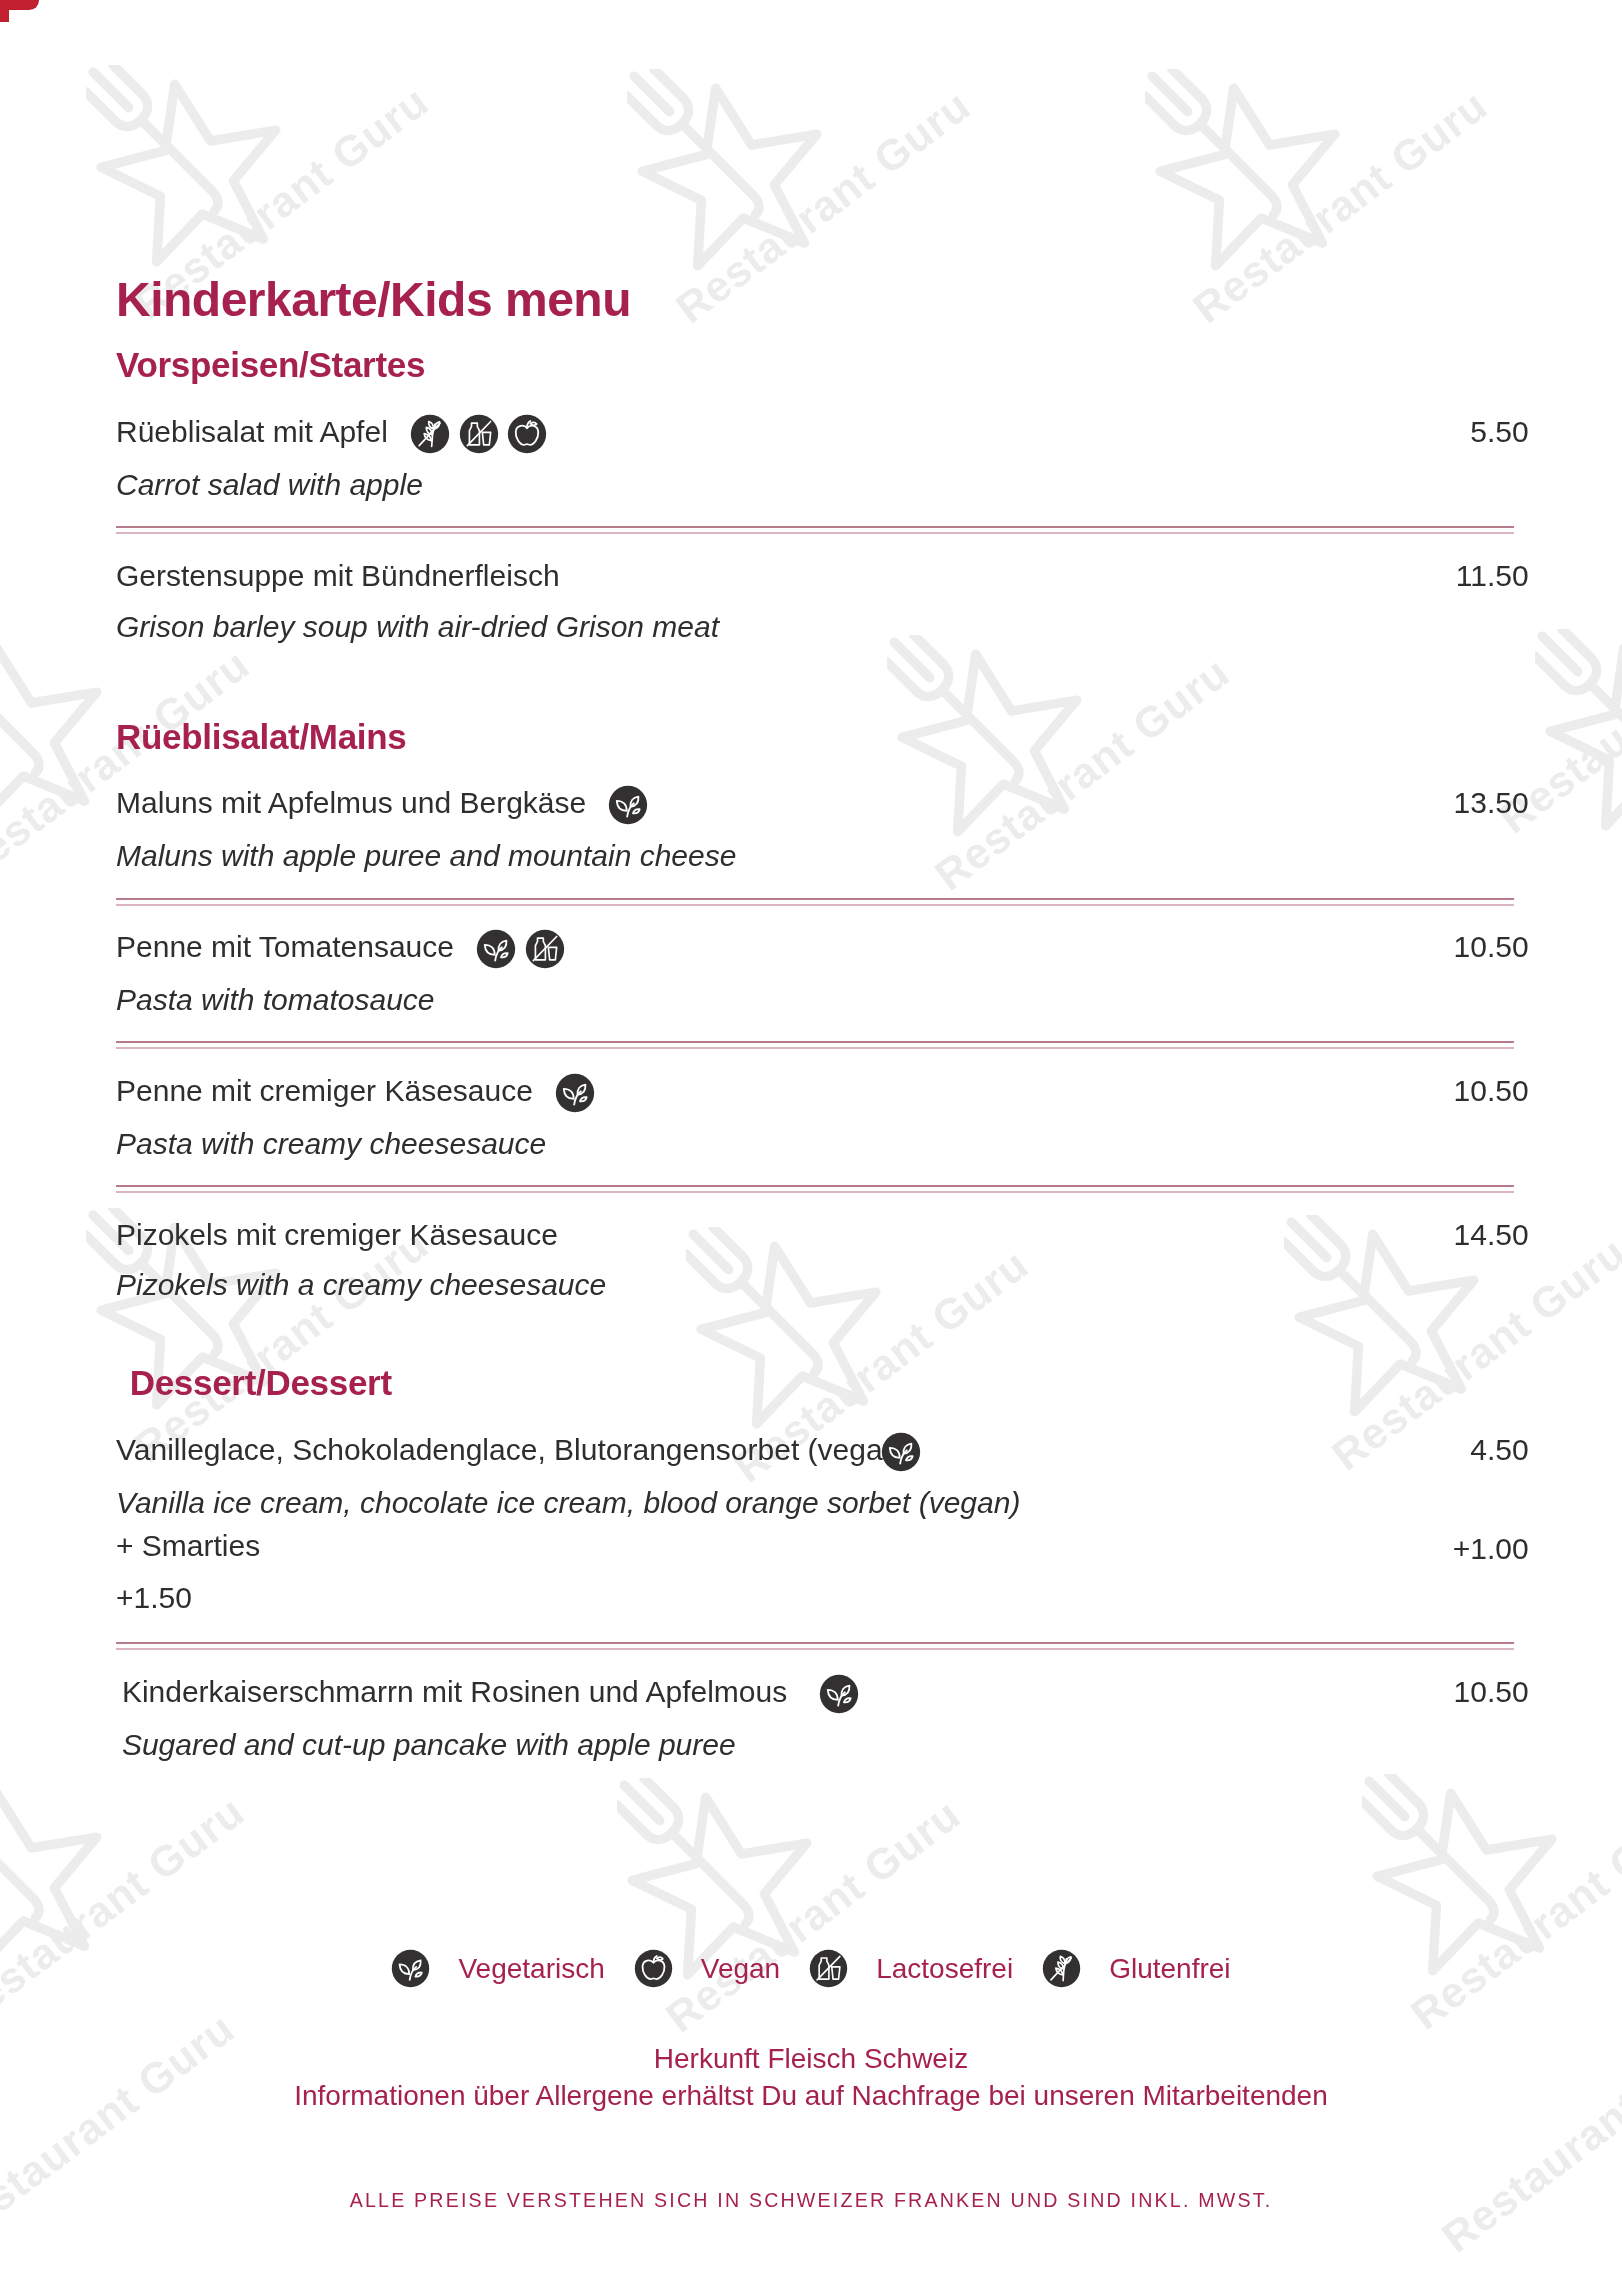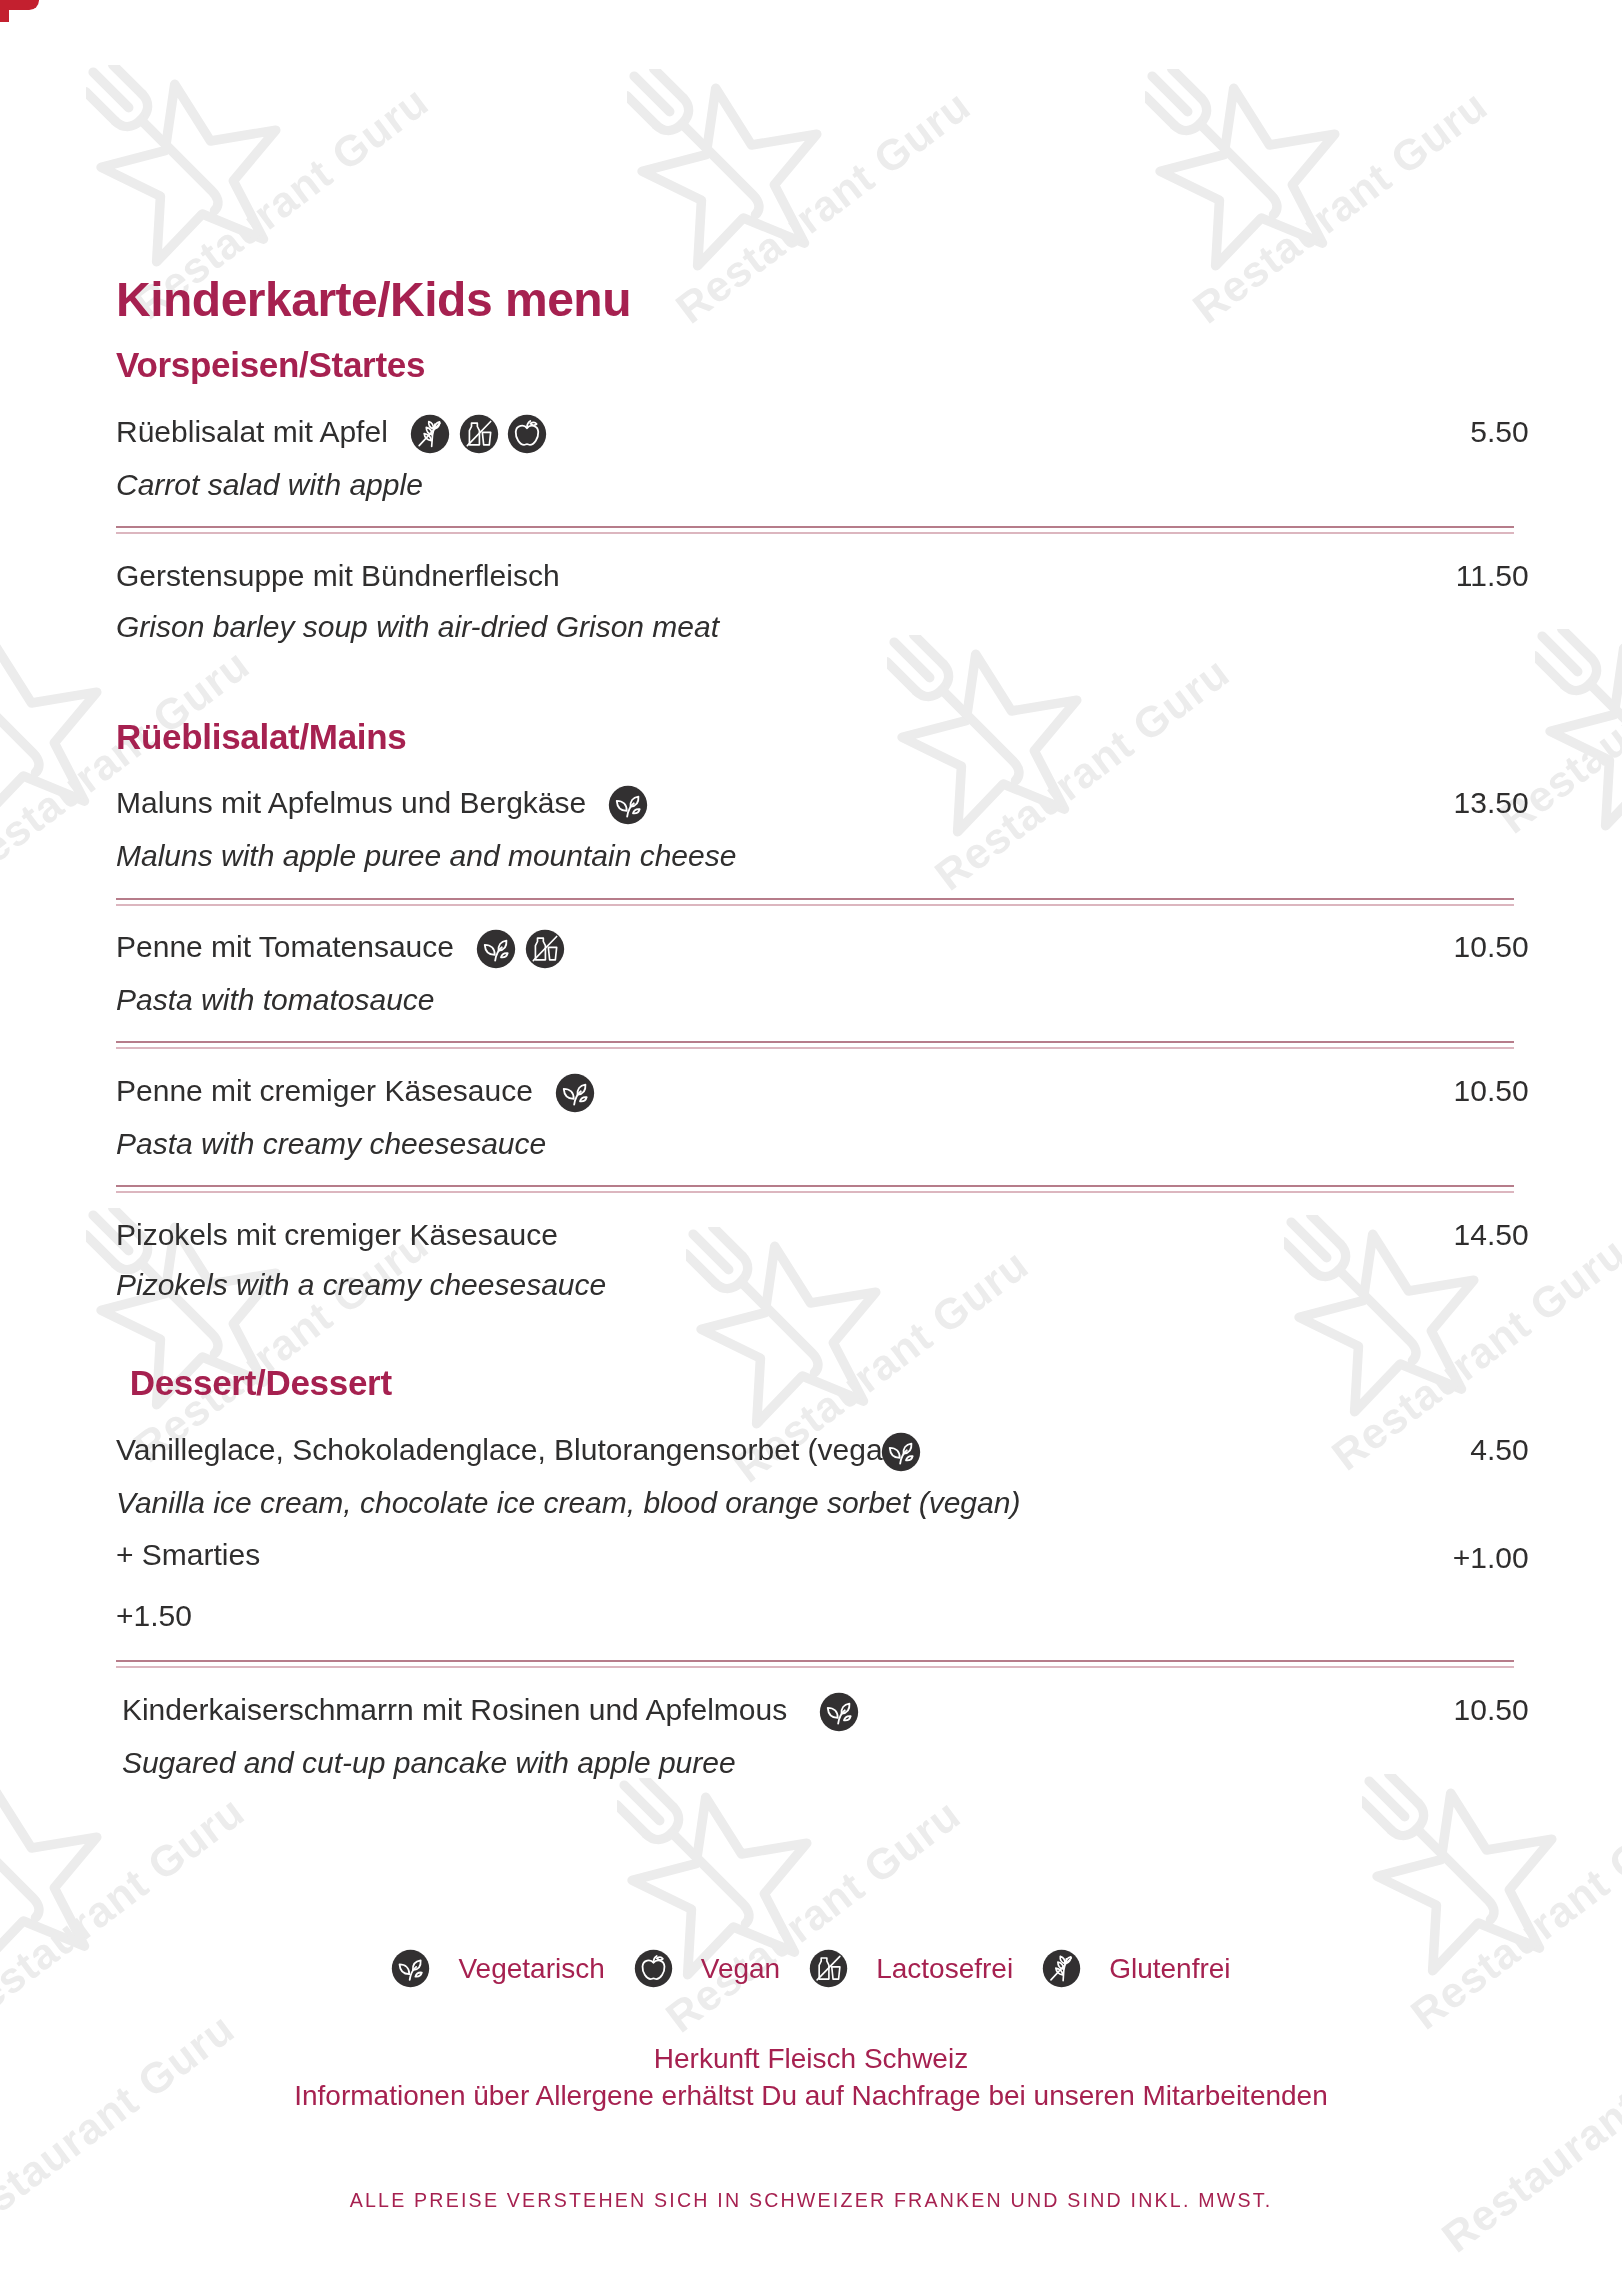"+ Smarties" .extra { margin-top: 17px -> 8px }
